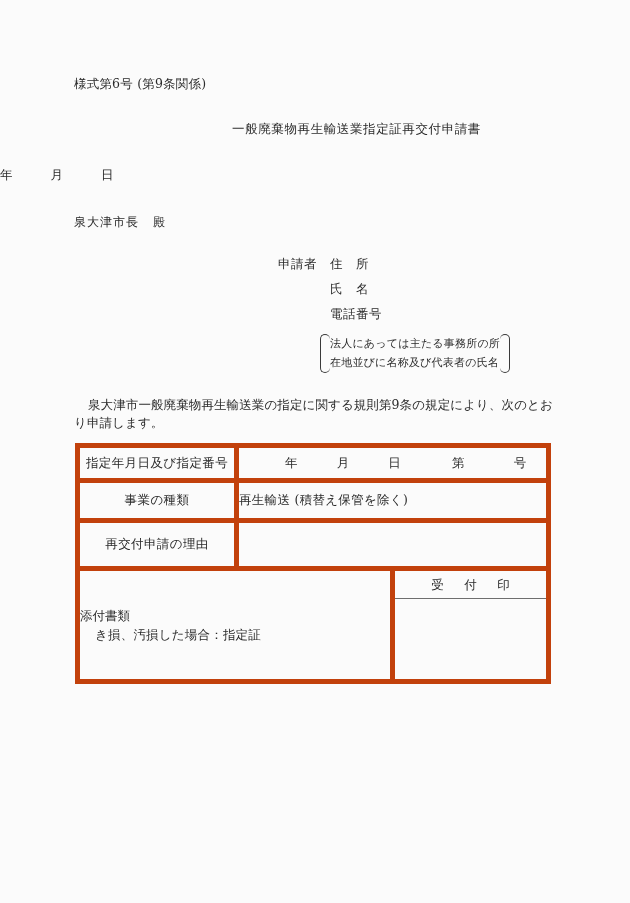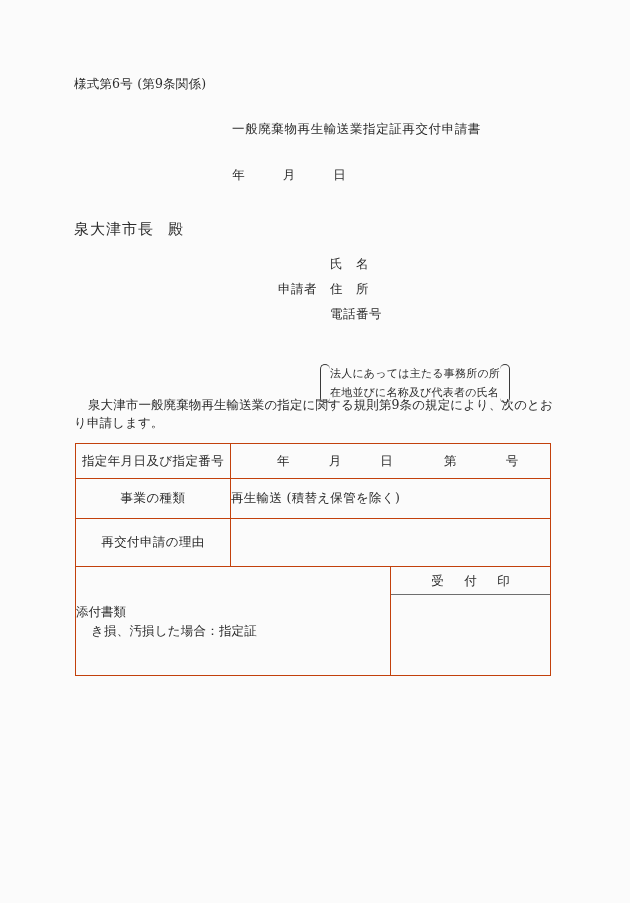"年 月 日" .date-line { text-align: center -> left }
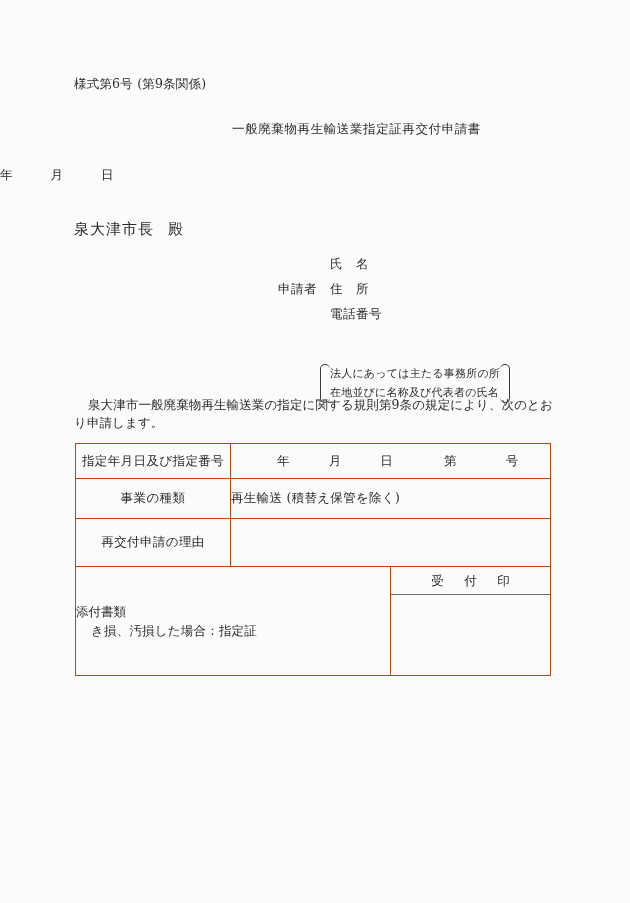"泉大津市長 殿" .addressee { font-size: 15px -> 12px; top: 220px -> 214px }
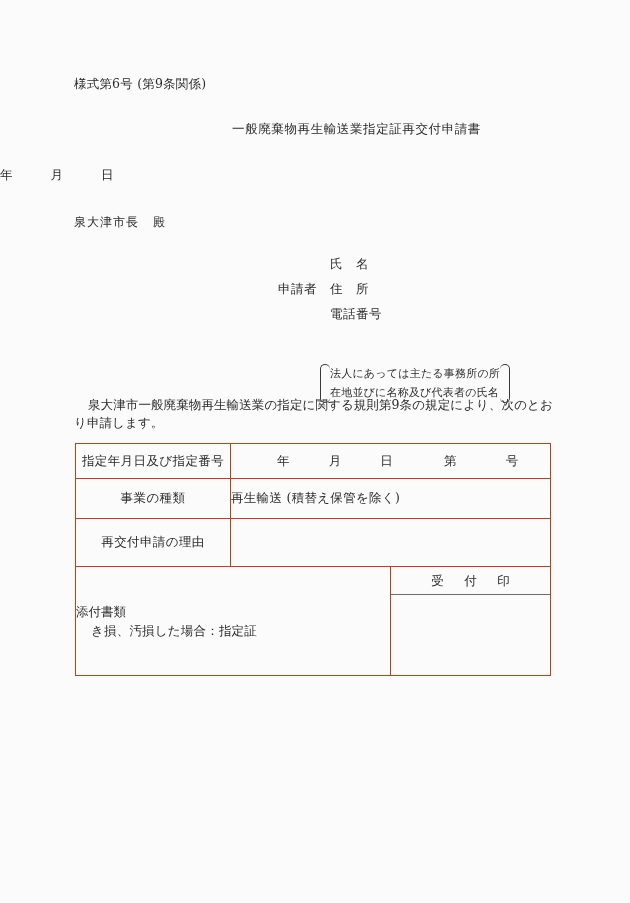"氏 名" div.applicant-row { order: before "申請者" -> after "申請者" }
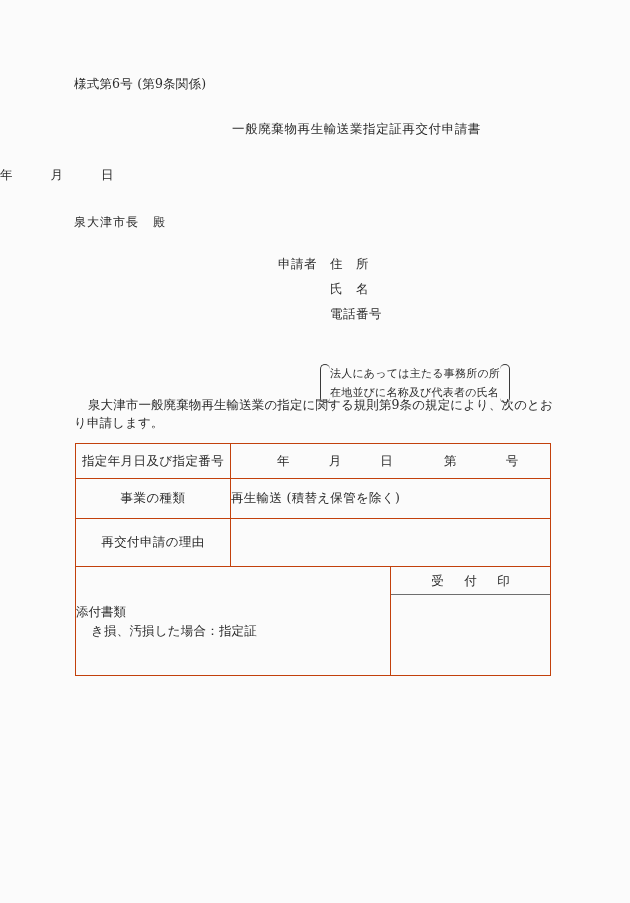"法人にあっては主たる事務所の所" .note { margin-top: 30px -> none }
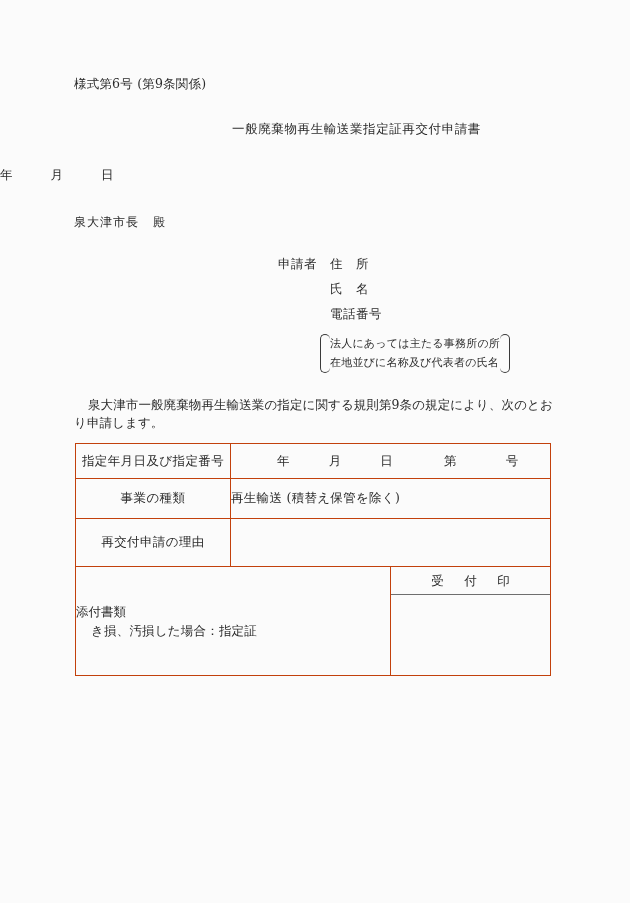"指定年月日及び指定番号" .form-table td { border: 1px solid #c2410c -> 5px solid #c2410c }
